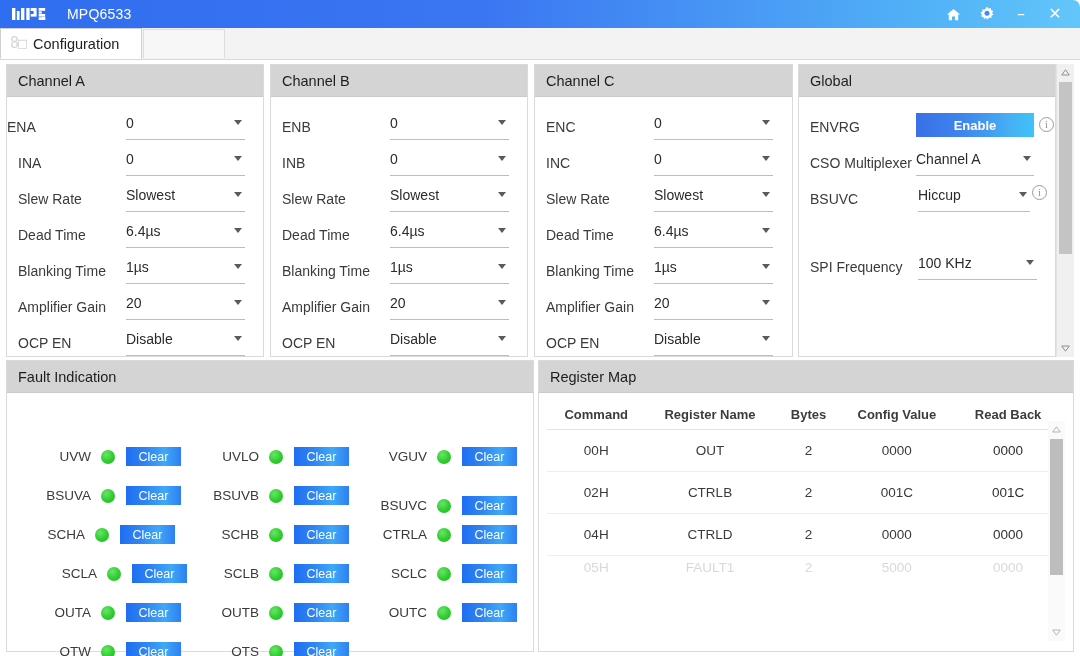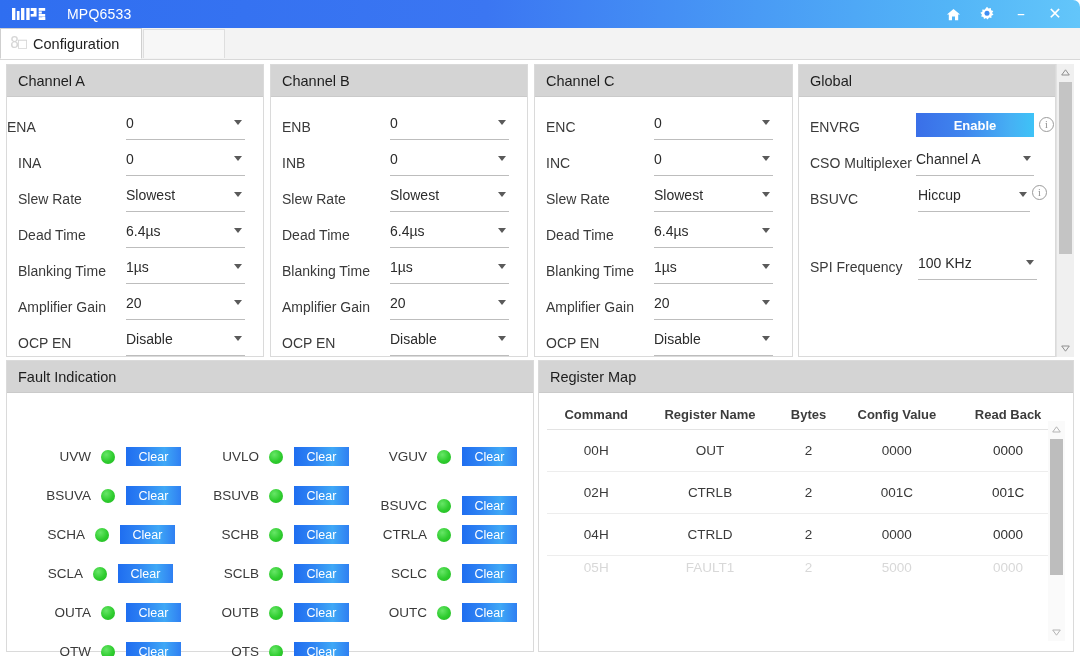"SCLA" div.fault-cell { left: 14px -> 28px }
